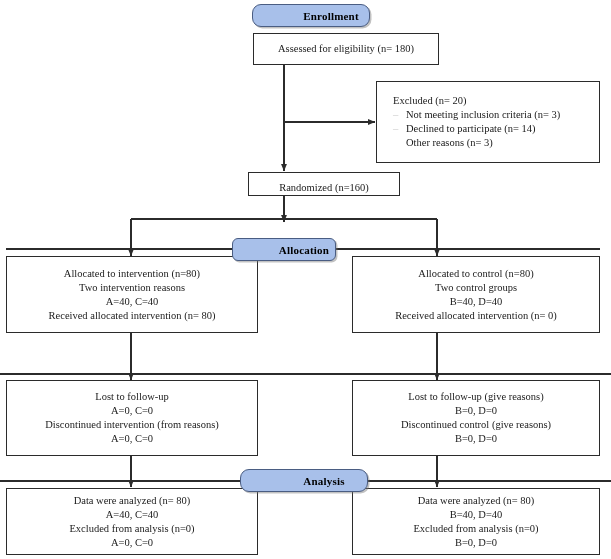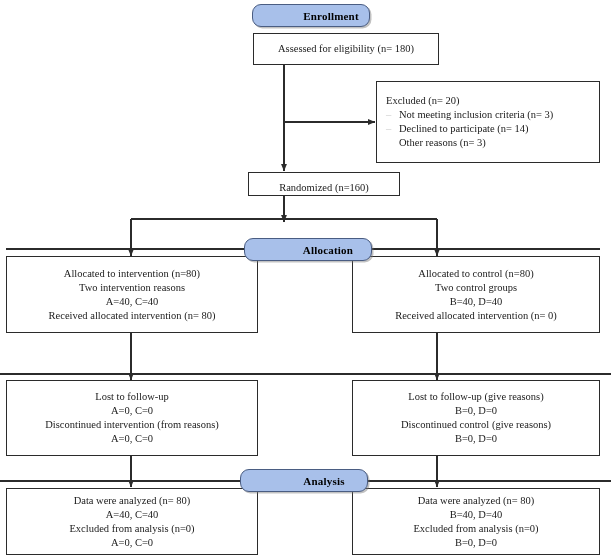"Excluded (n= 20)" .box.lefted { padding-left: 9px -> 16px }
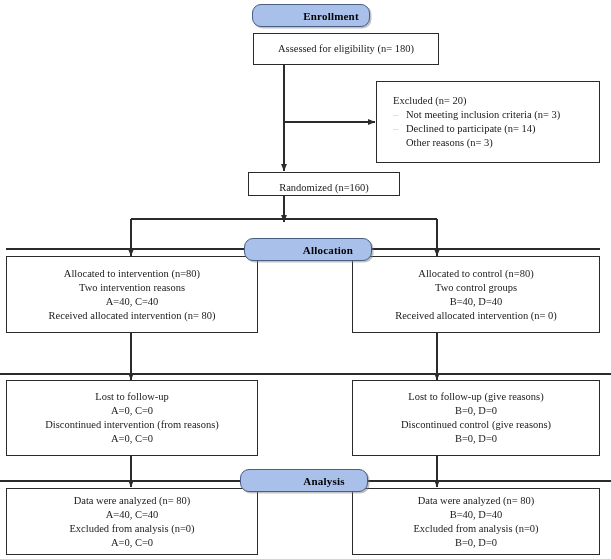"Allocation" div.stage { border-radius: none -> 6px; left: 244px -> 232px; width: 128px -> 104px }
